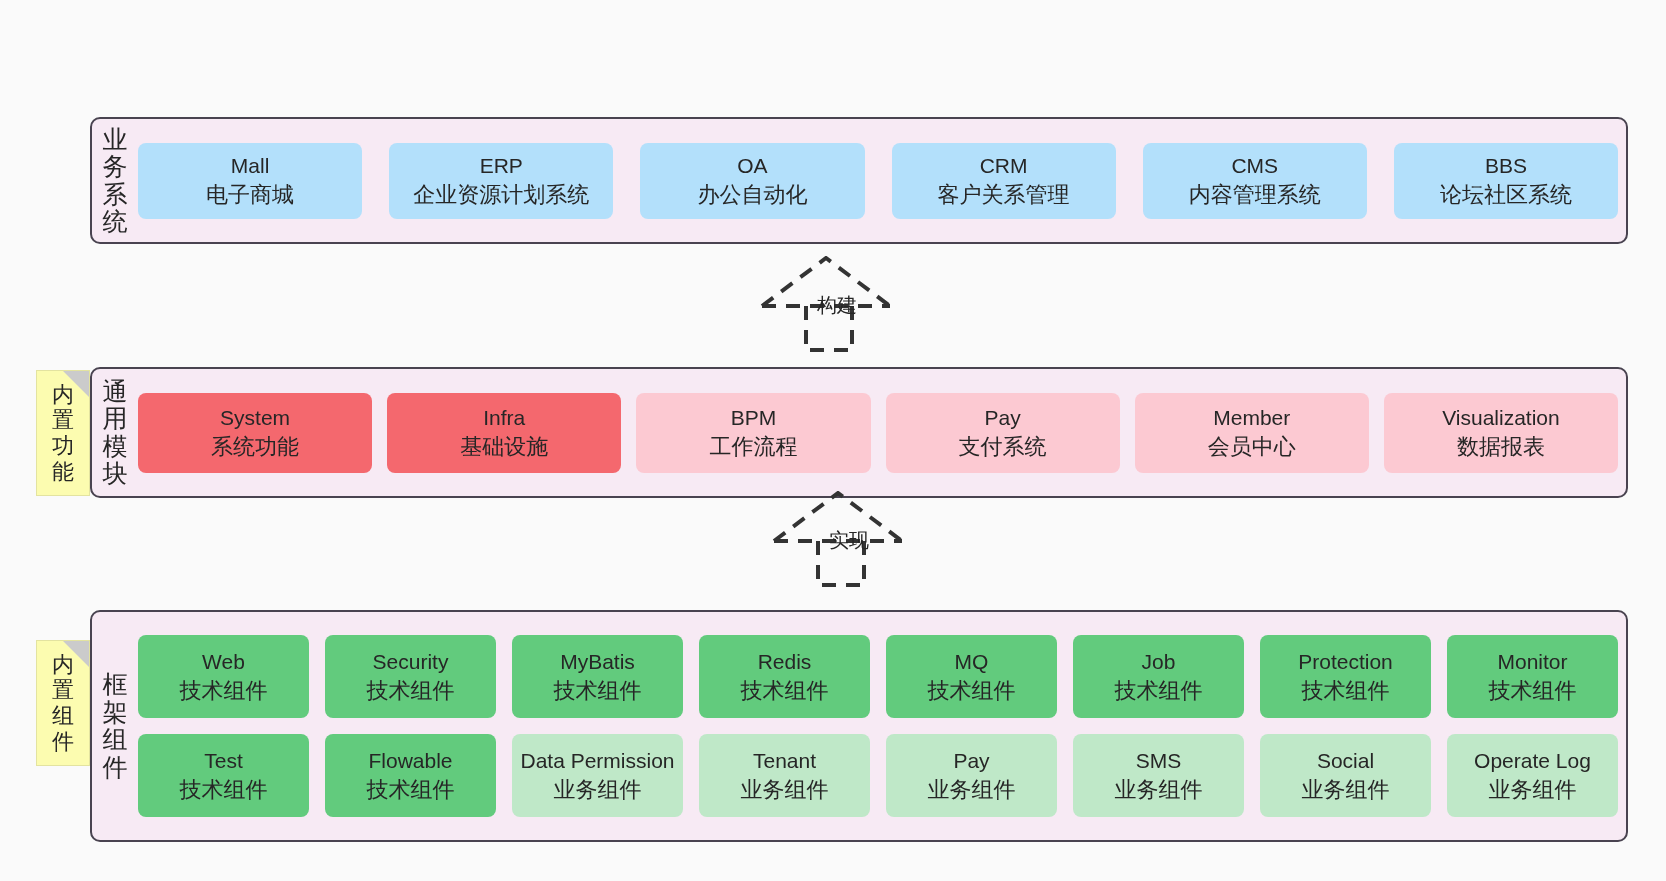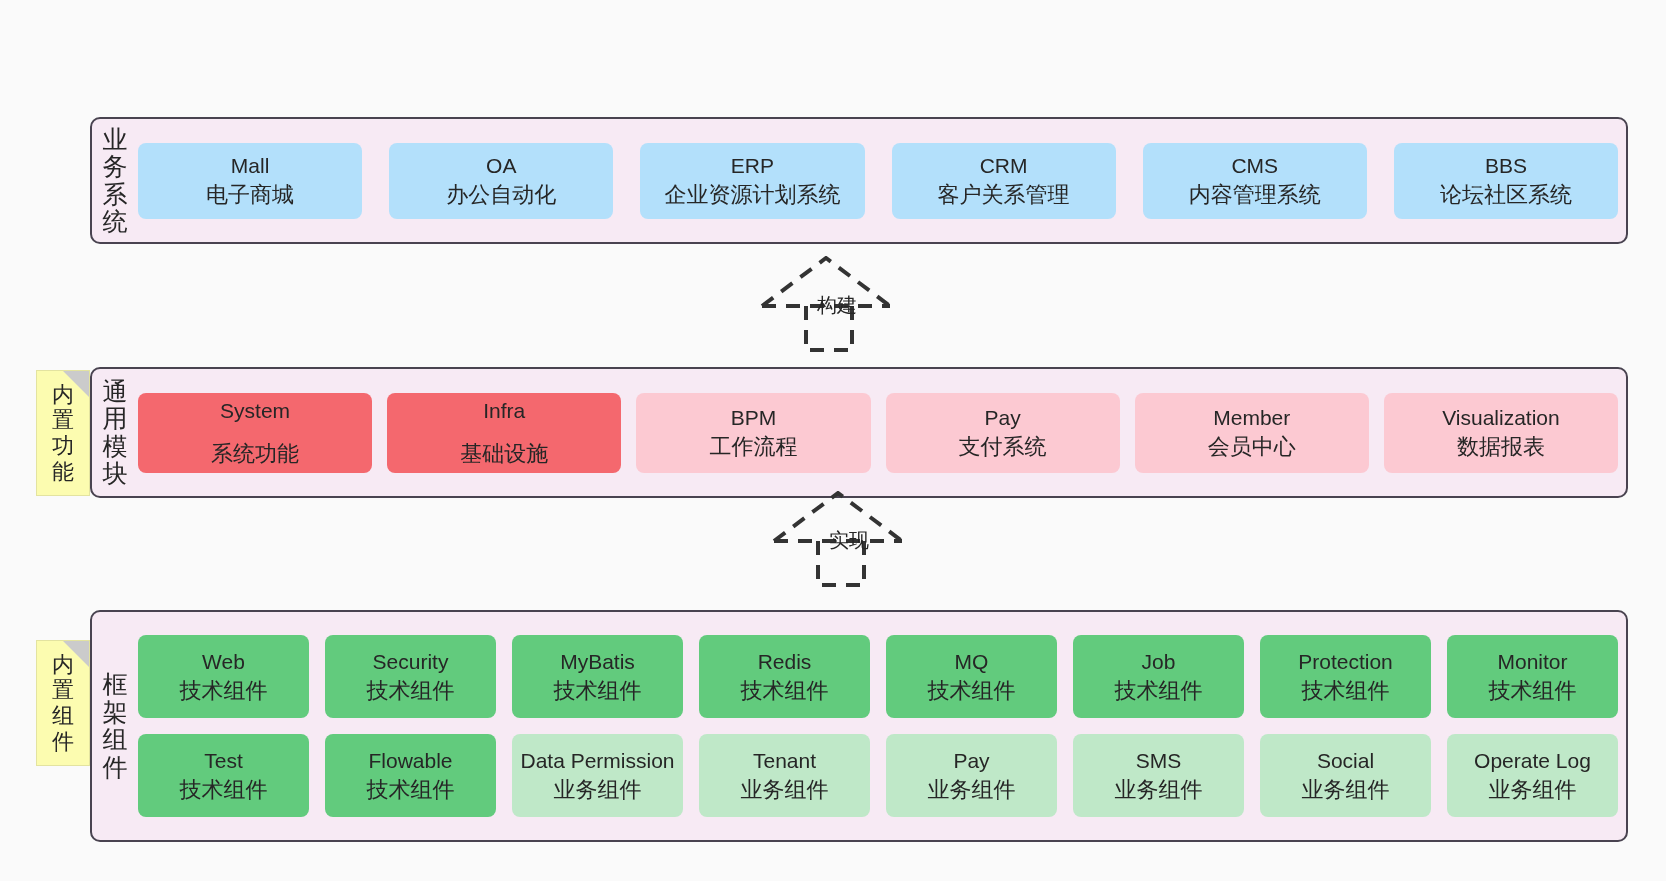"OA" div.card { order: before "ERP" -> after "ERP" }
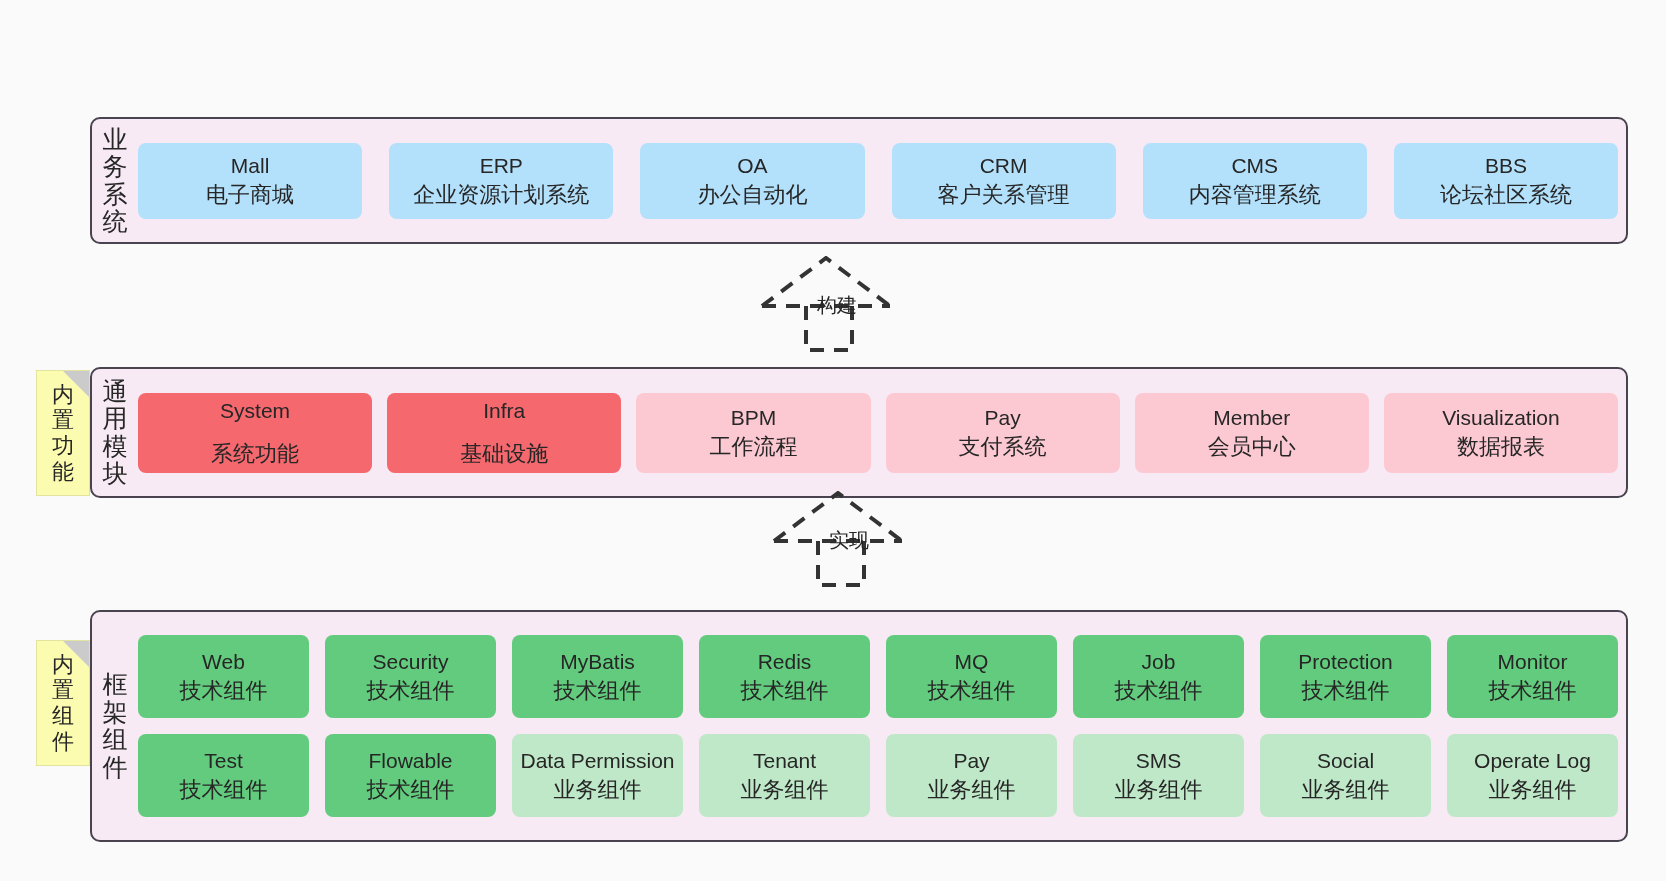"System" .card.red { justify-content: space-between -> none }
